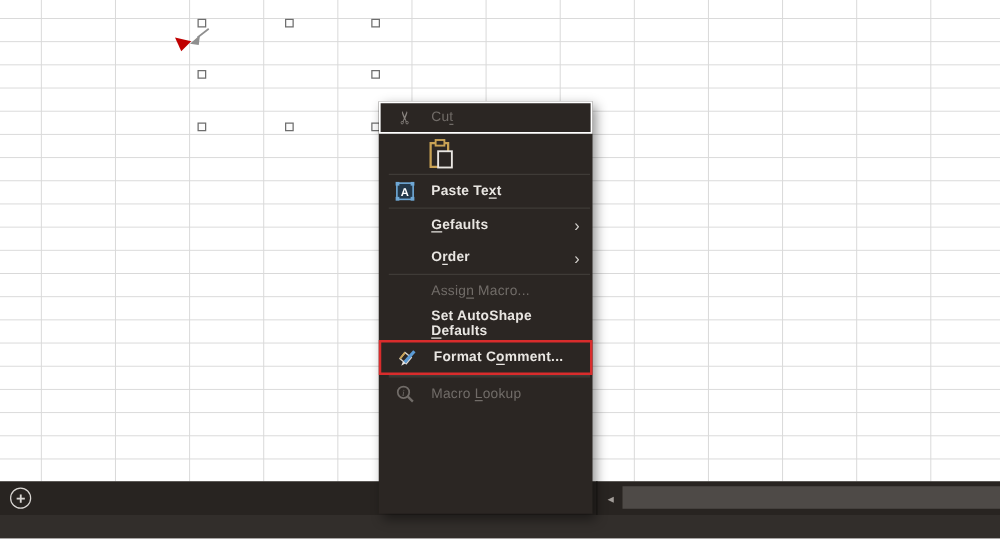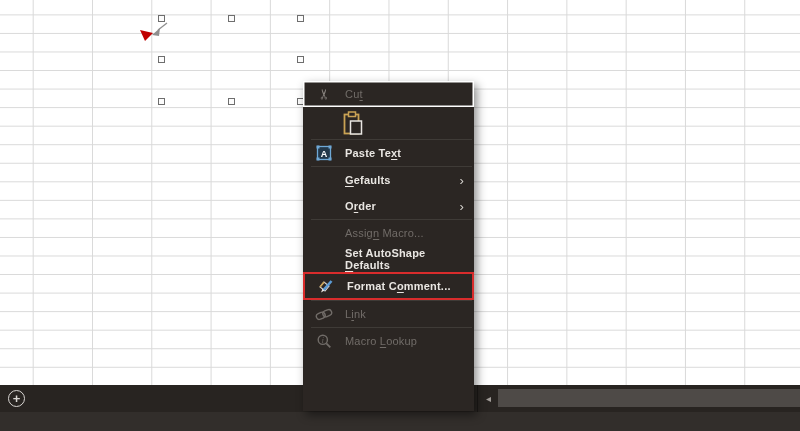"Link" div.mi { html: <div> <span> <svg> <g> <rect></rect> <rect></rect> </g> </svg> </span> <span><span>L</span><span>i</span><span>nk</span></span> </div> -> none }
